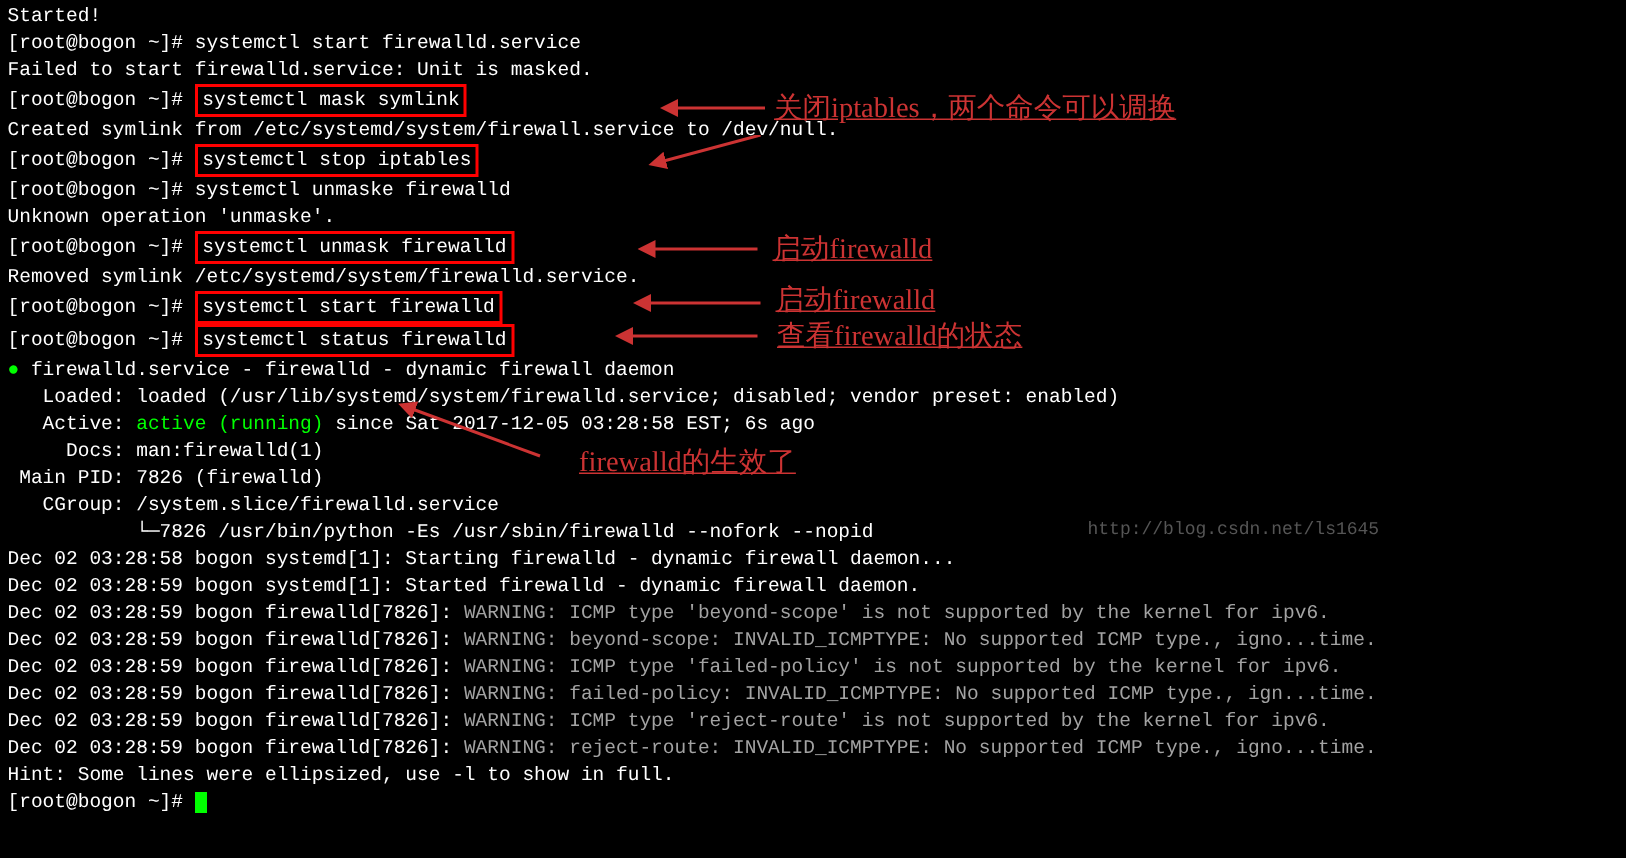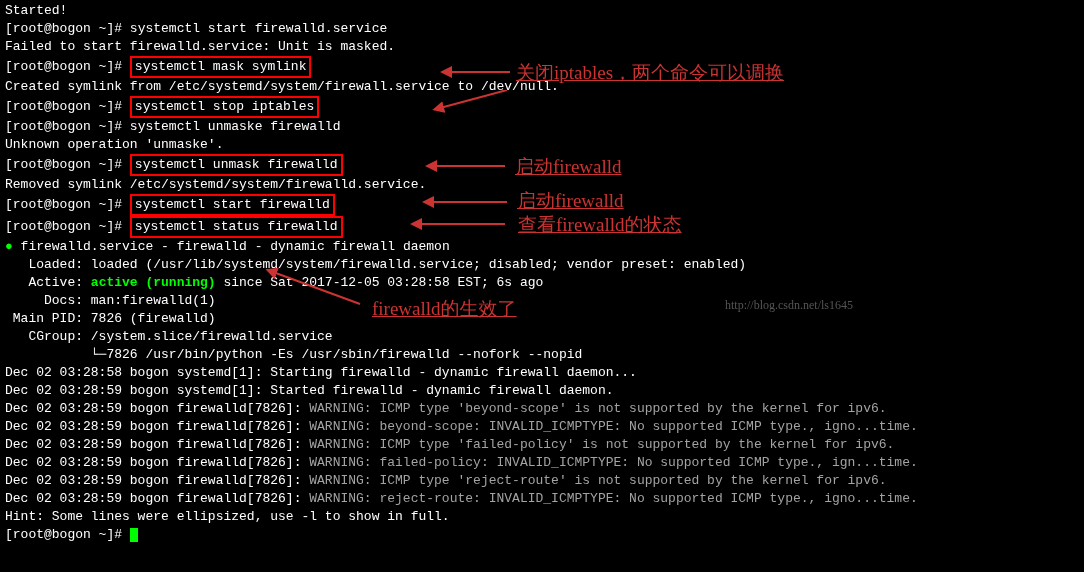"active (running)" .green { font-weight: bold -> none }
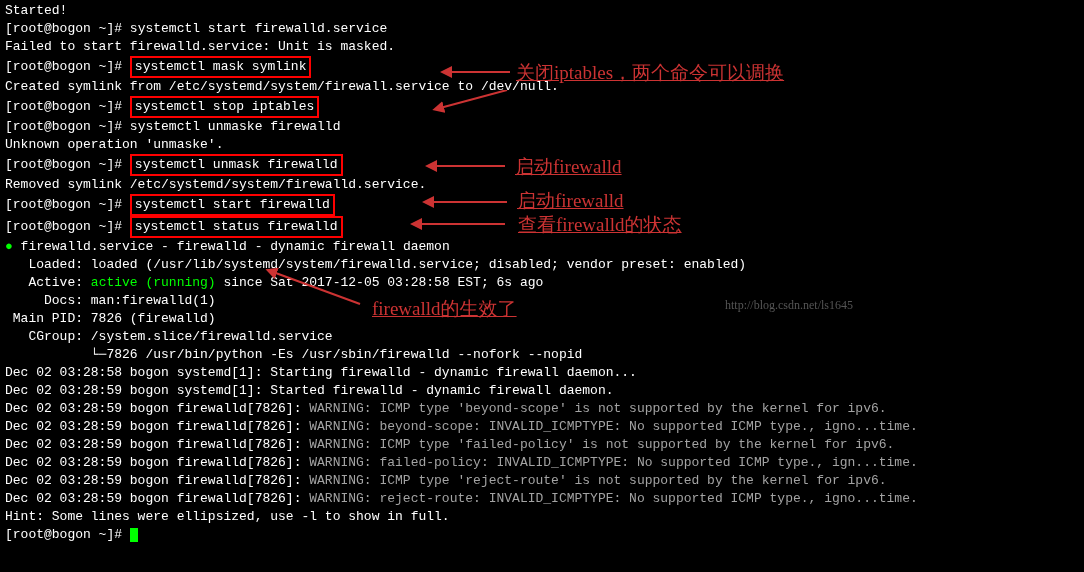"firewalld的生效了" div.annotation { left: 372px -> 386px }
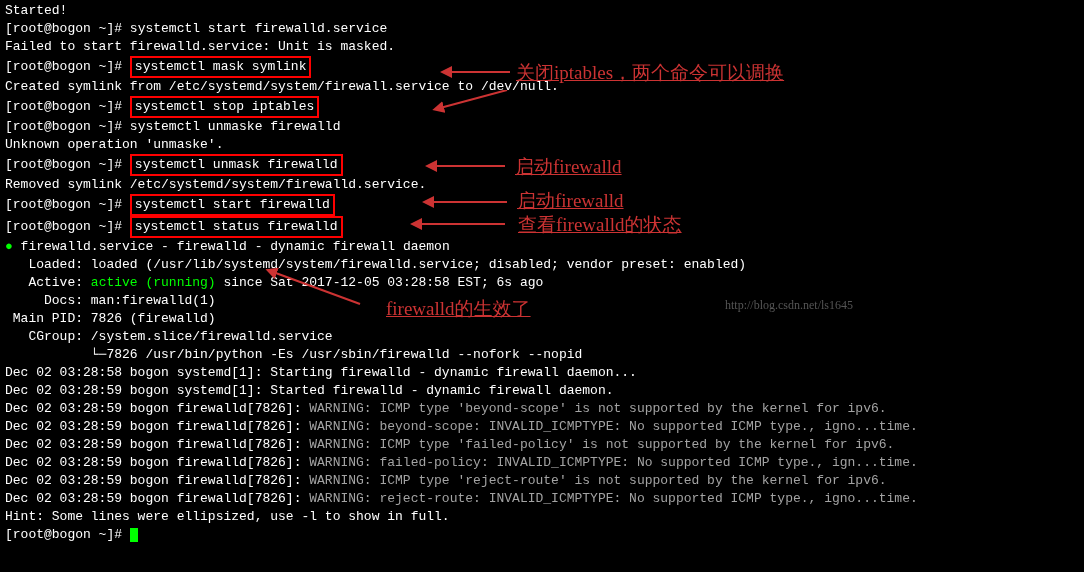"http://blog.csdn.net/ls1645" .watermark { font-family: Liberation Serif, serif -> Liberation Mono, monospace; margin-top: none -> 48px }
